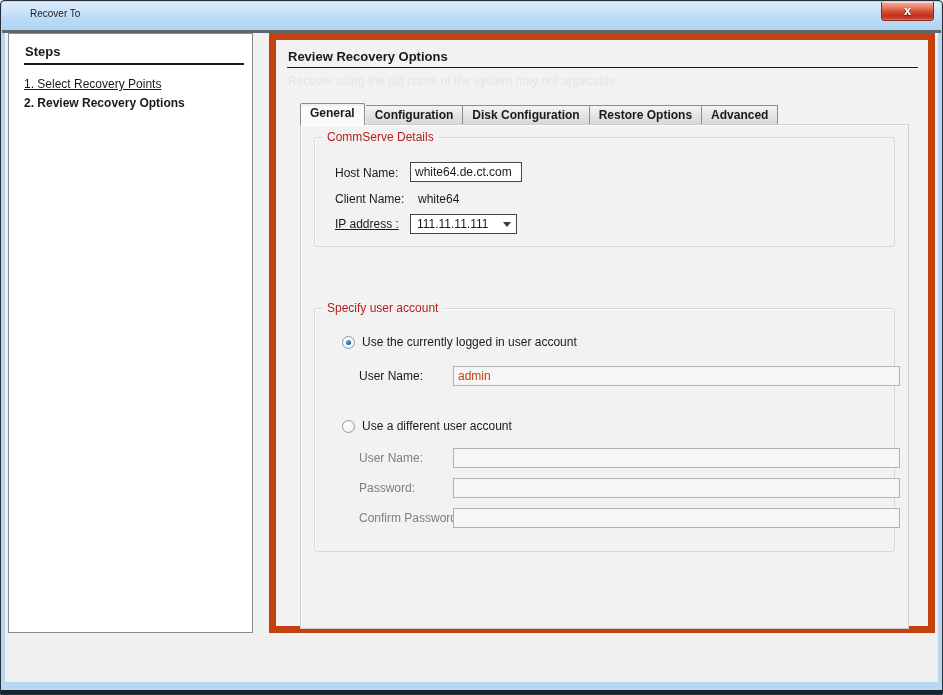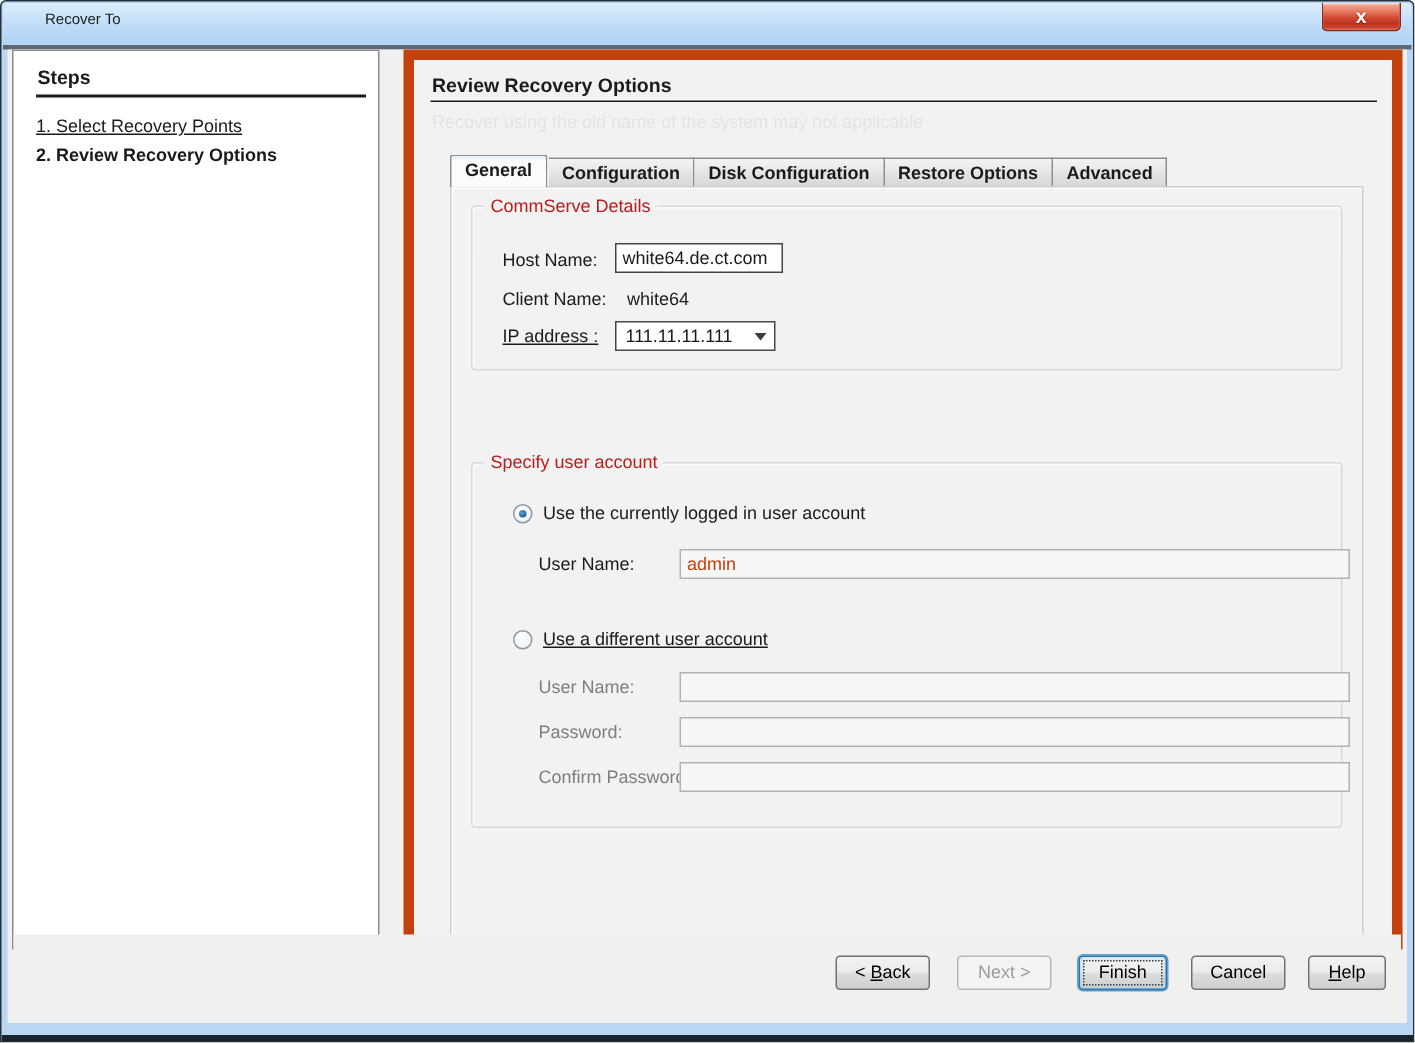"Use a different user account" div.radio-row { text-decoration: underline -> none }
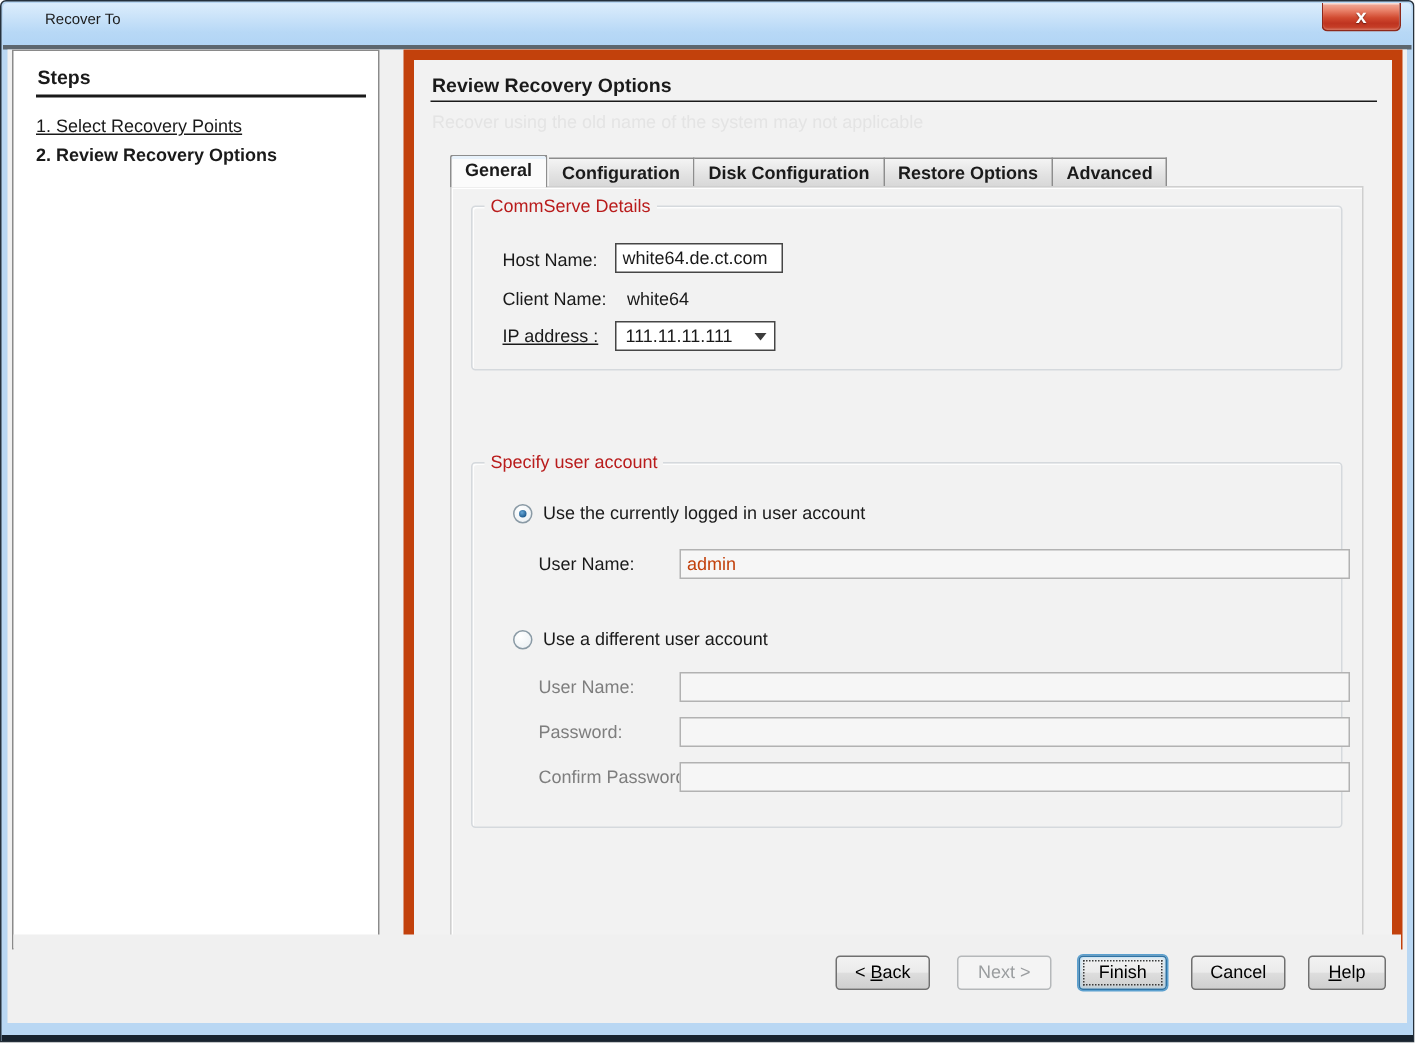"< Back" div.footer { html: <div> <div> <span>&lt; </span><u>B</u><span>ack</span> </div> <div>Next &gt;</div> <div> <span>Finish</span> <span></span> </div> <div>Cancel</div> <div> <u>H</u><span>elp</span> </div> </div> -> none }
